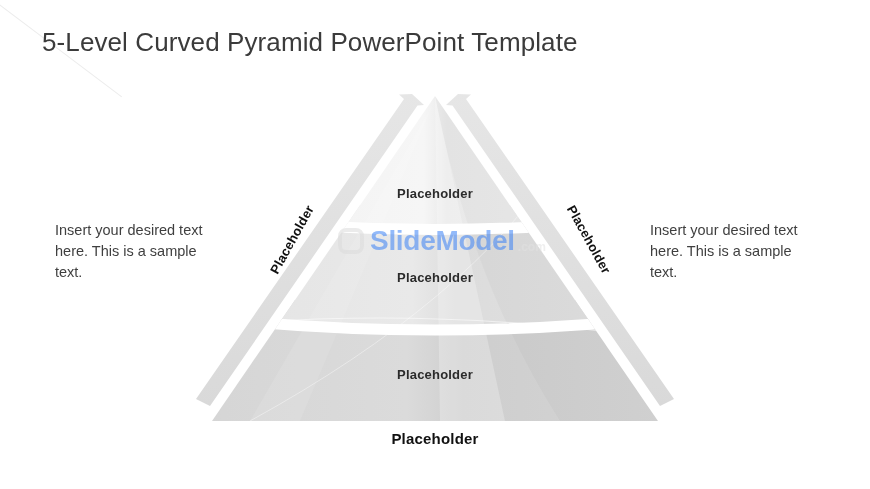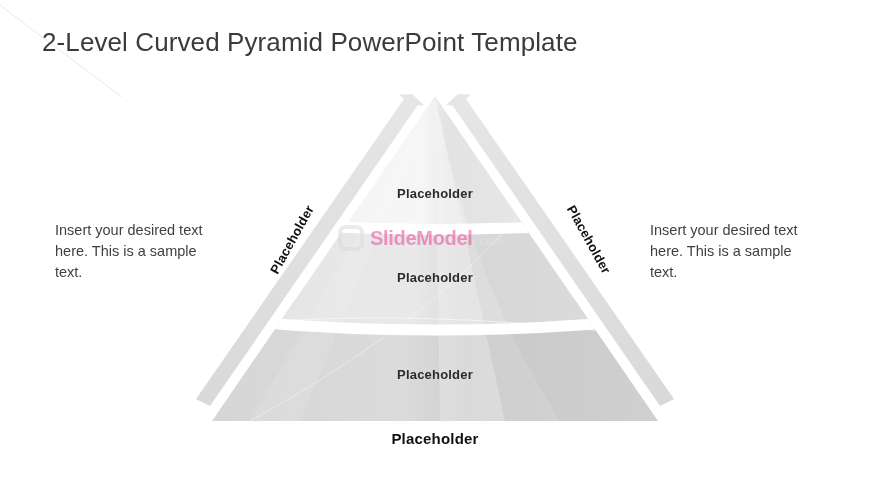"2-Level Curved Pyramid PowerPoint" div { text: 2-Level -> 5-Level }
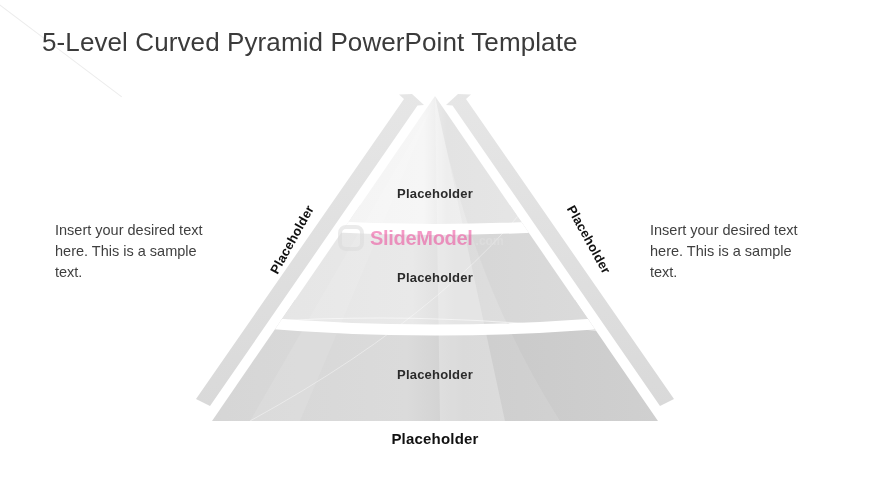"SlideModel" #watermark-text { color: #ec4899 -> #3b82f6; font-size: 20px -> 28px }
